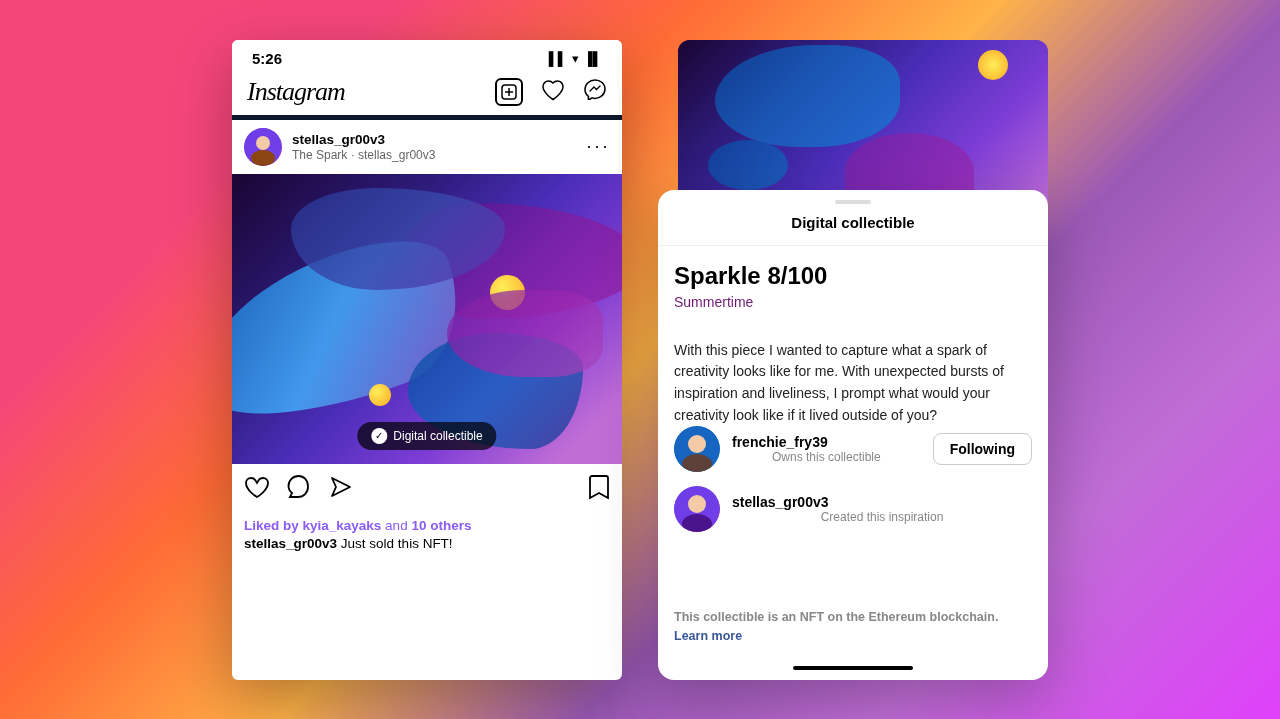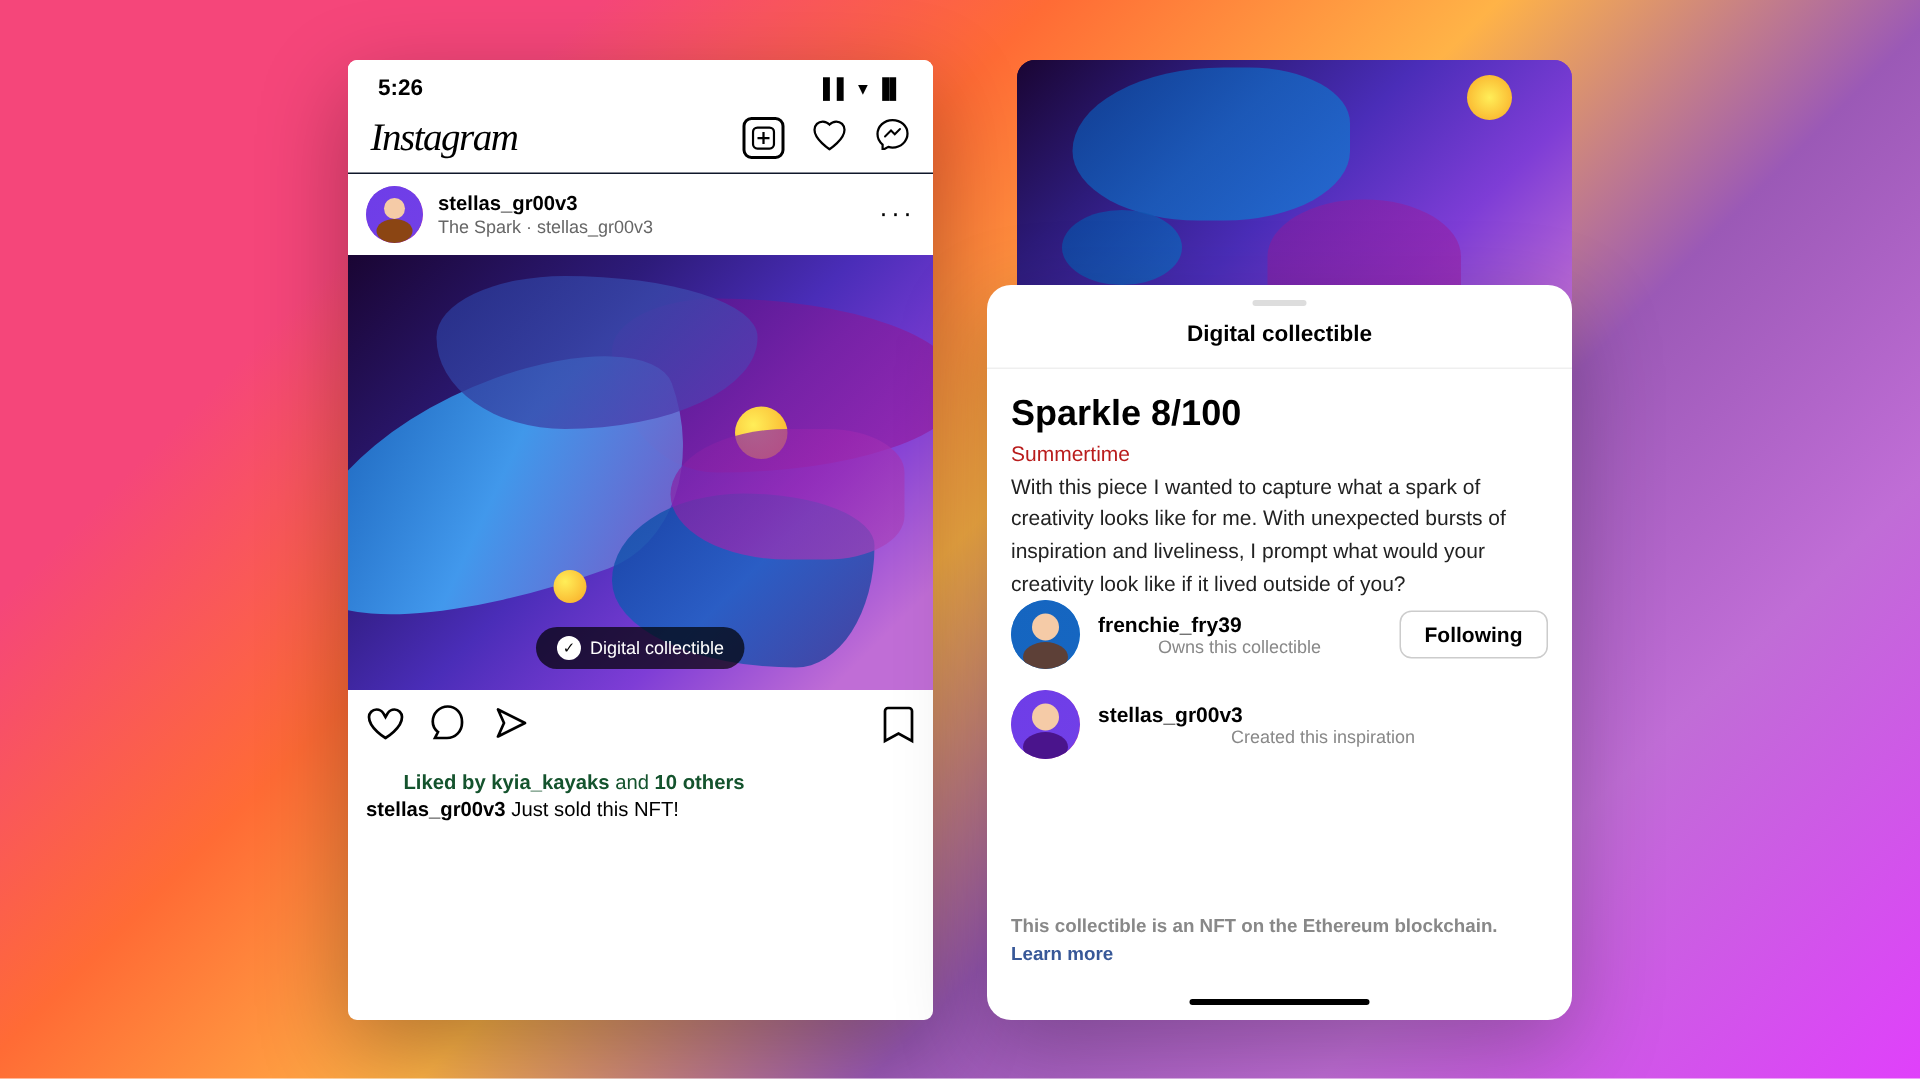"Instagram" .ig-header { border-bottom: 1px solid #0f172a -> 5px solid #0f172a }
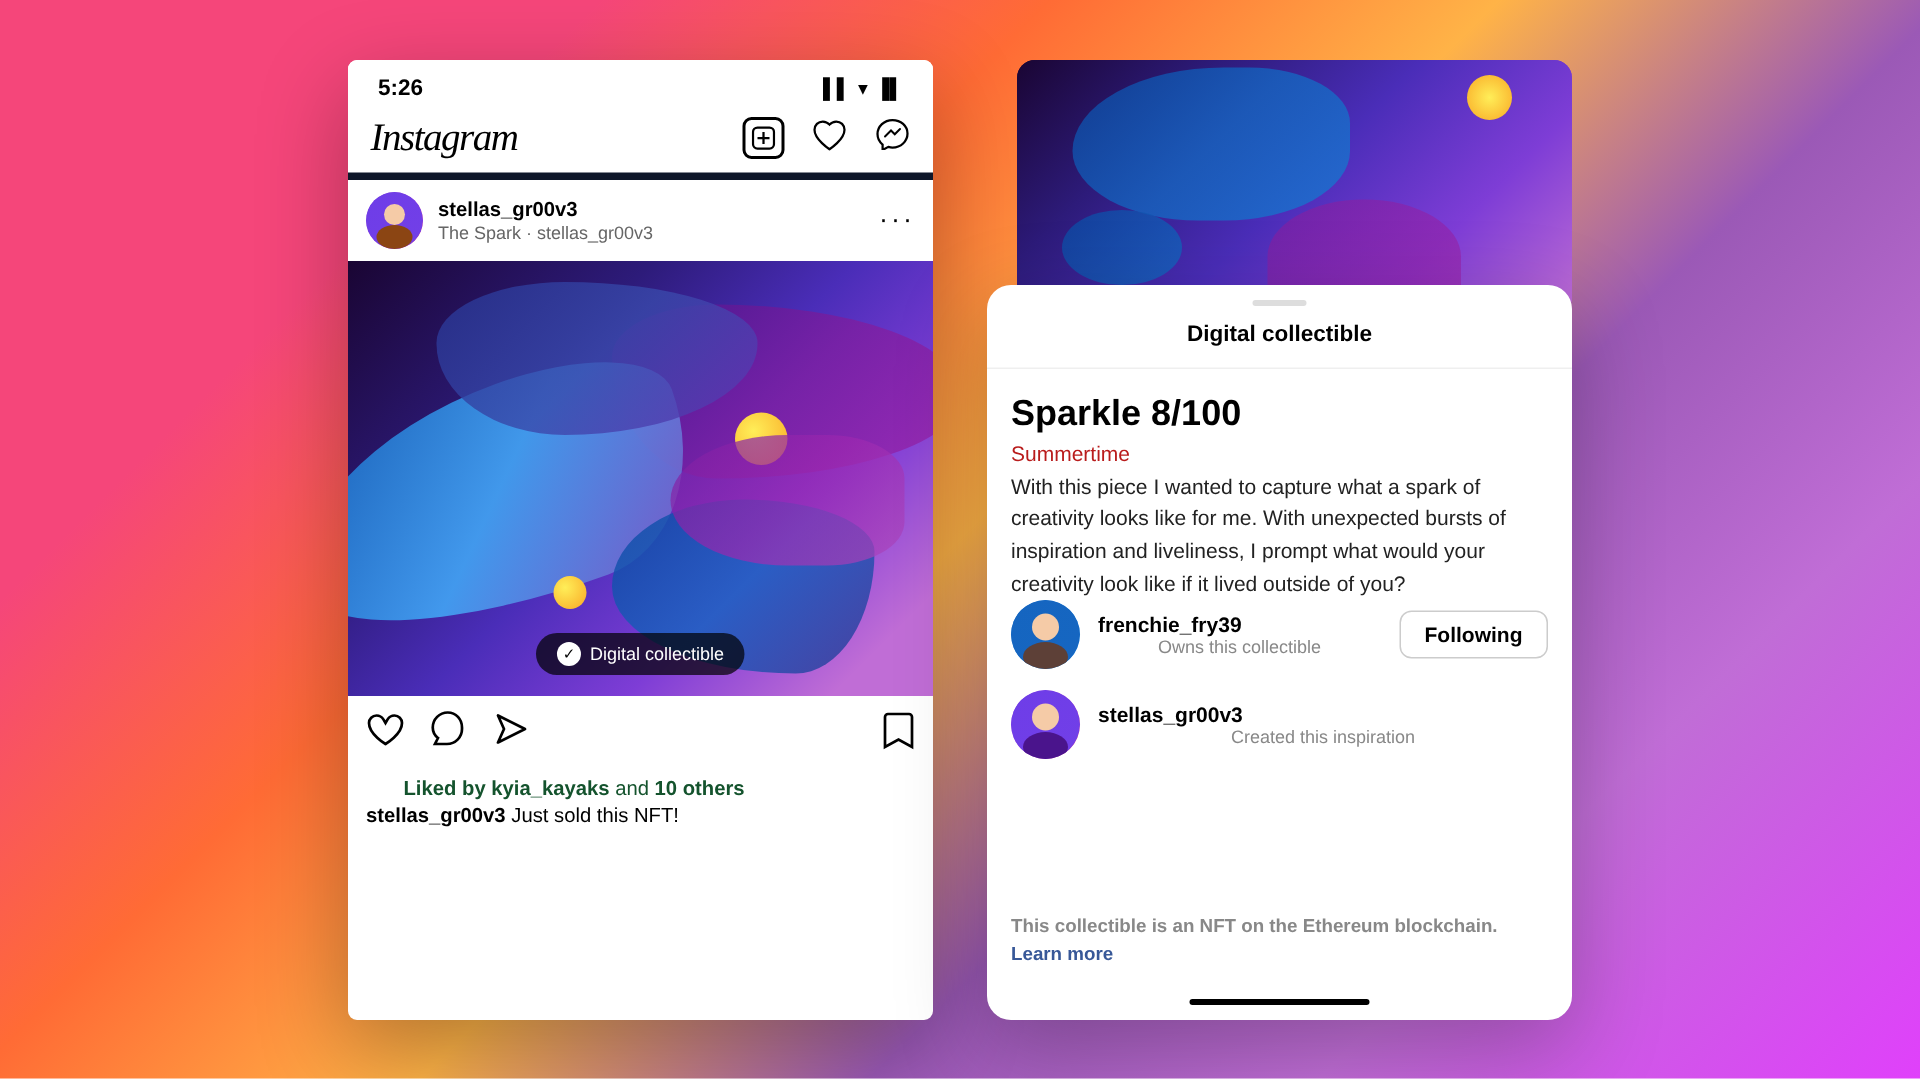"Summertime" .nft-subtitle { color: #b91c1c -> #701a75; margin-bottom: 4px -> 30px }
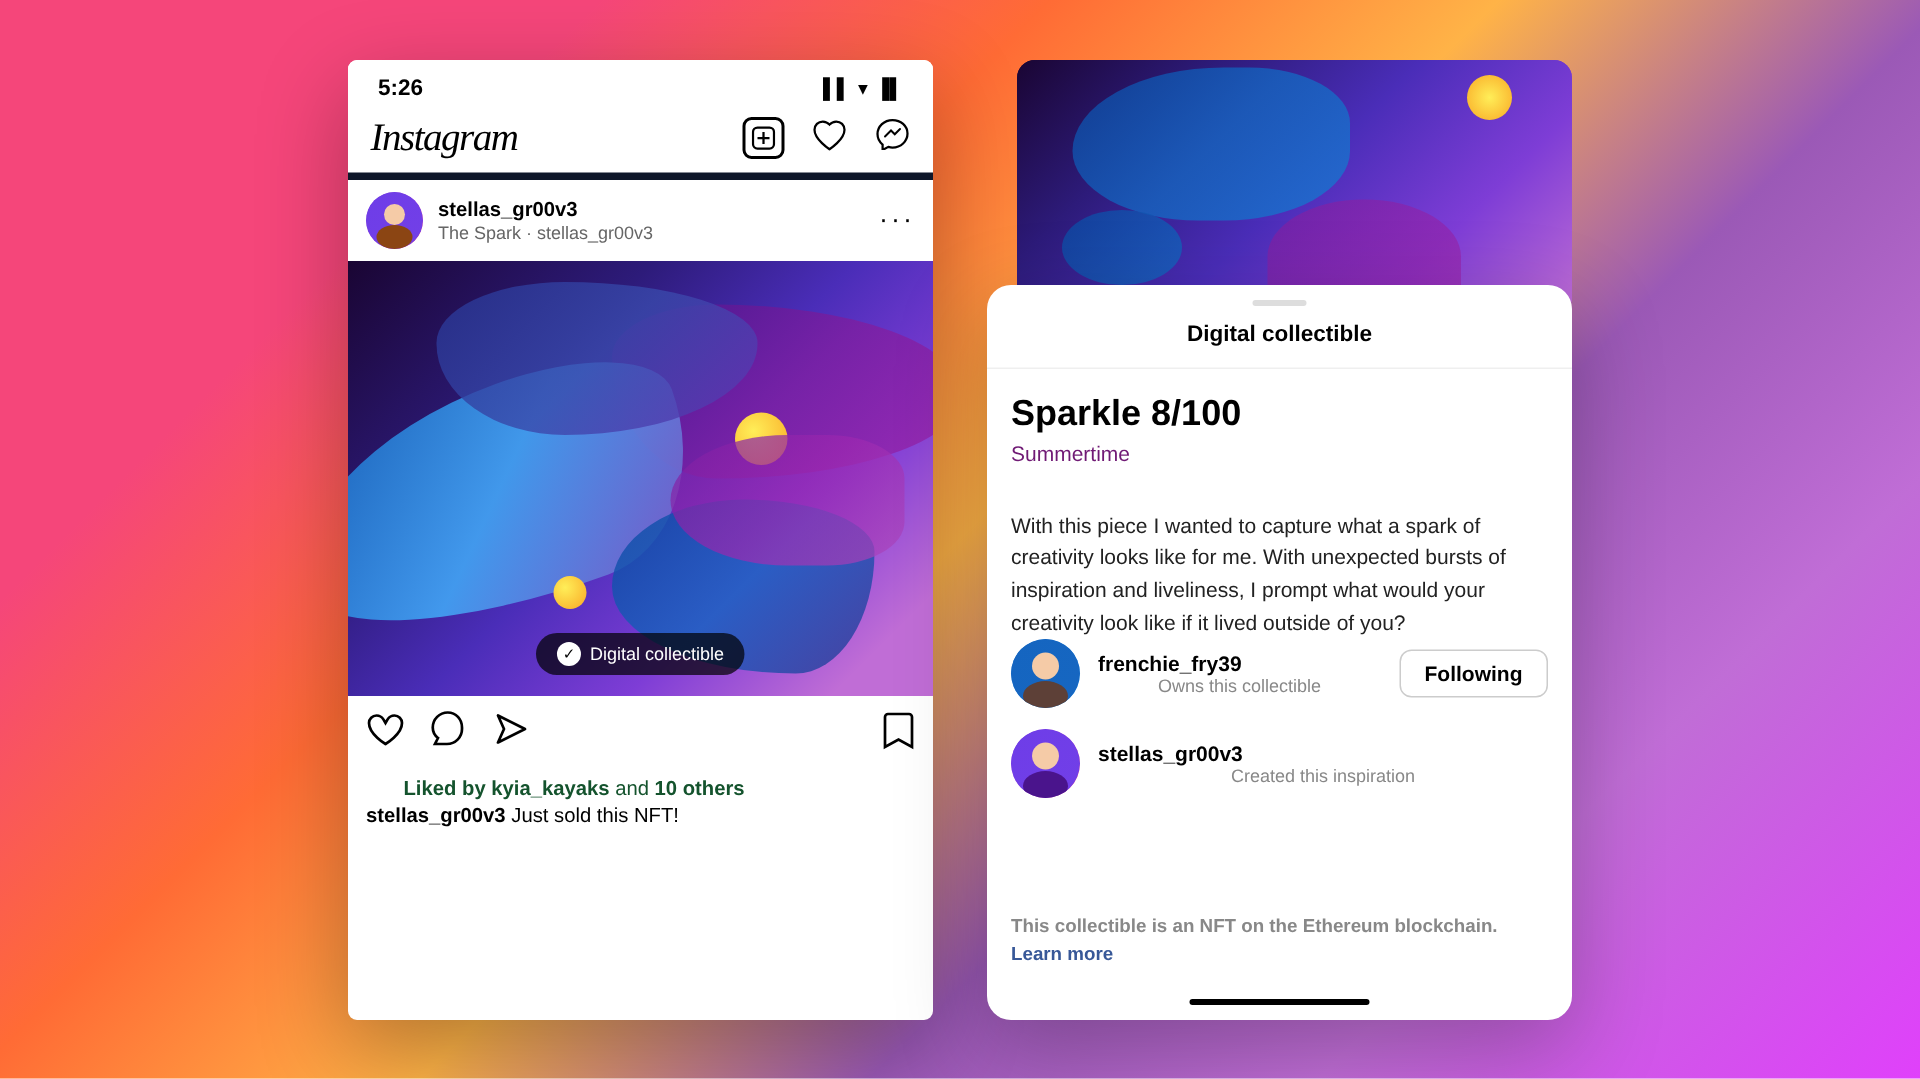"Liked by kyia_kayaks and 10" .liked-by { color: #14532d -> #8b5cf6; margin-left: 25px -> none }
